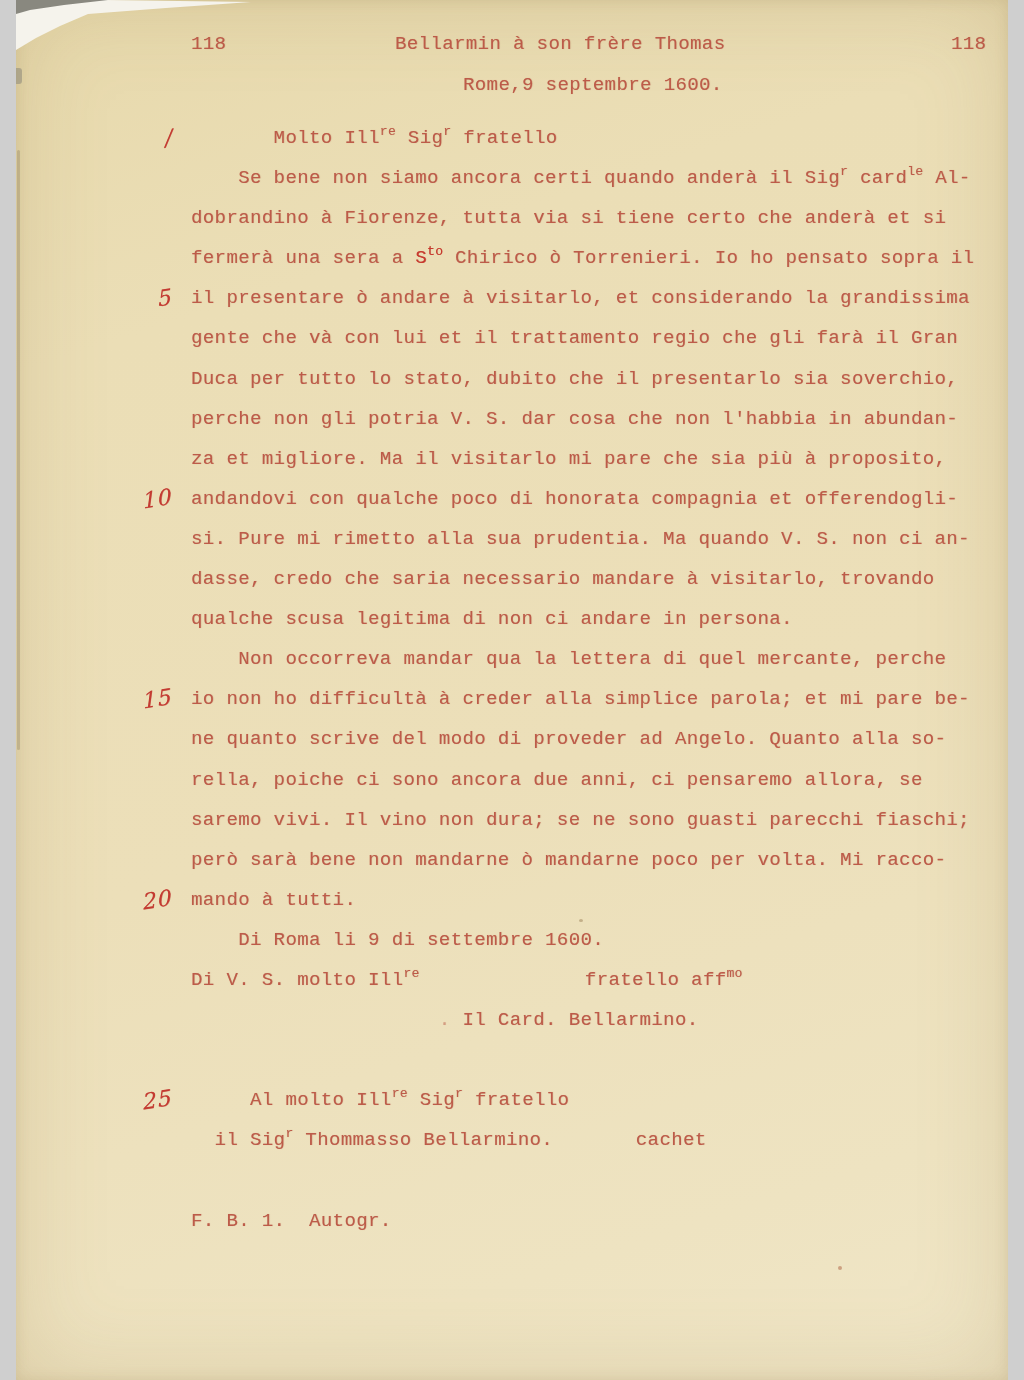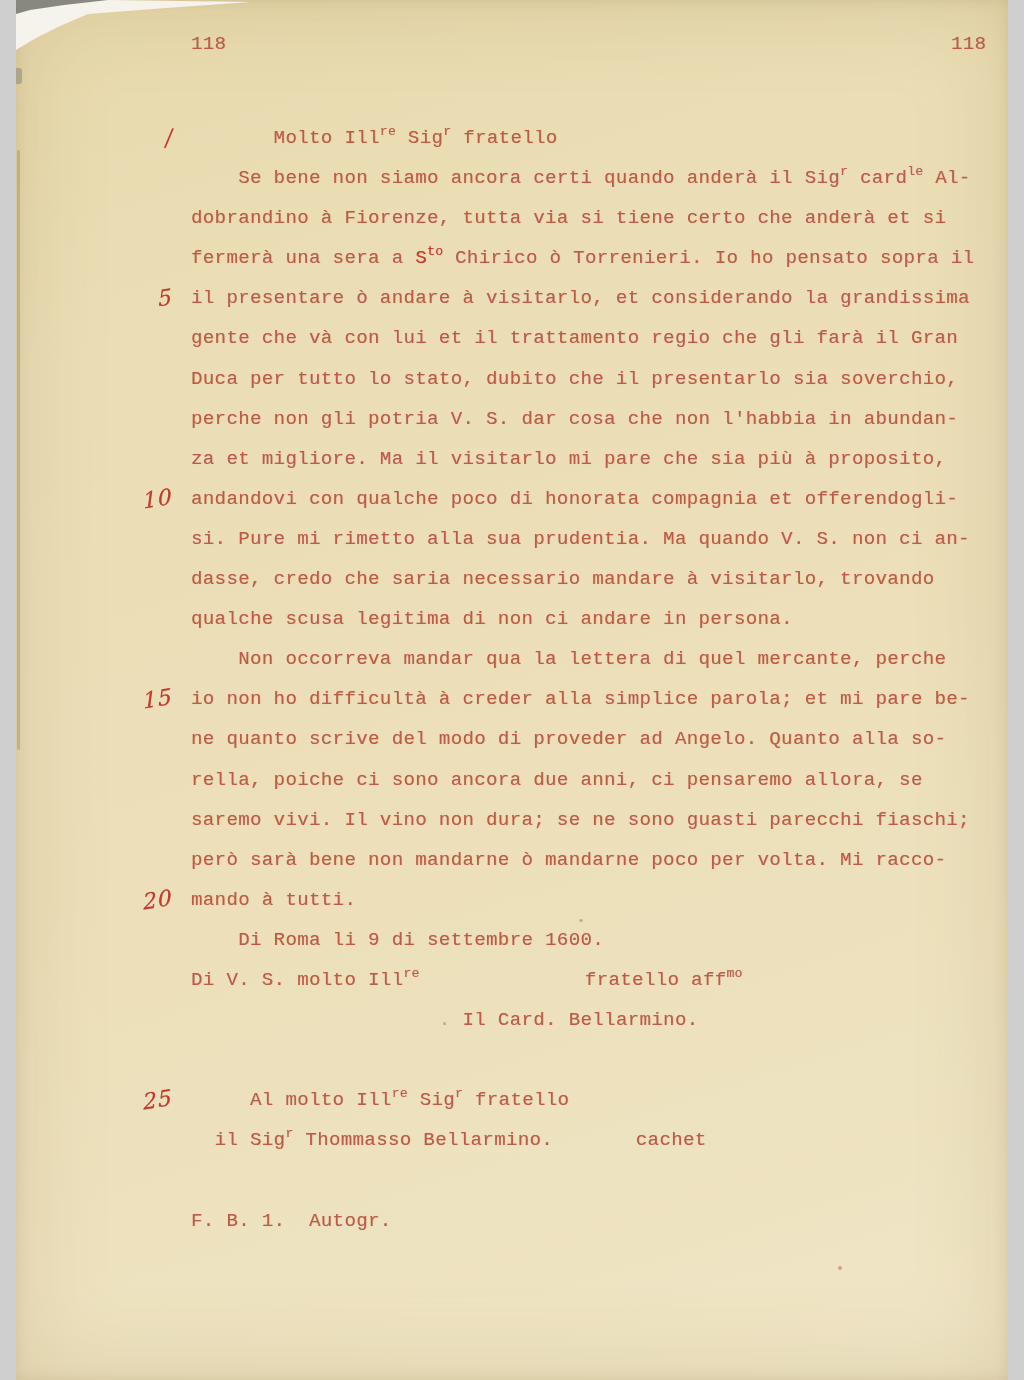"Bellarmin à son frère Thomas" div.typed { html: none -> <div>Bellarmin à son frère Thomas</div> }
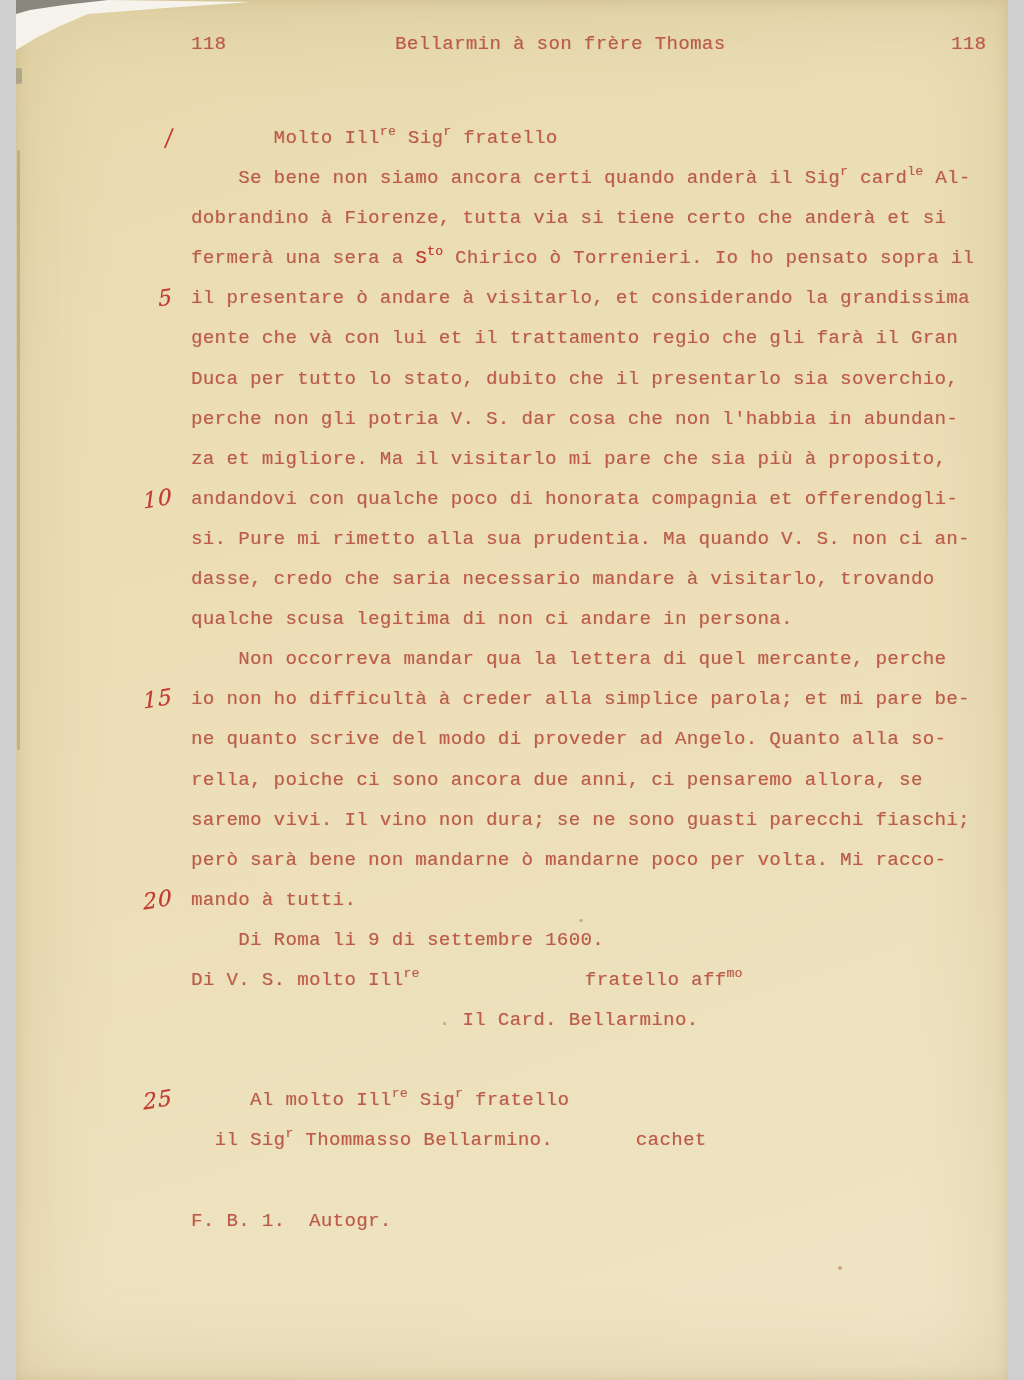"Rome,9 septembre 1600." div.typed { html: none -> <div>Rome,9 septembre 1600.</div> }
